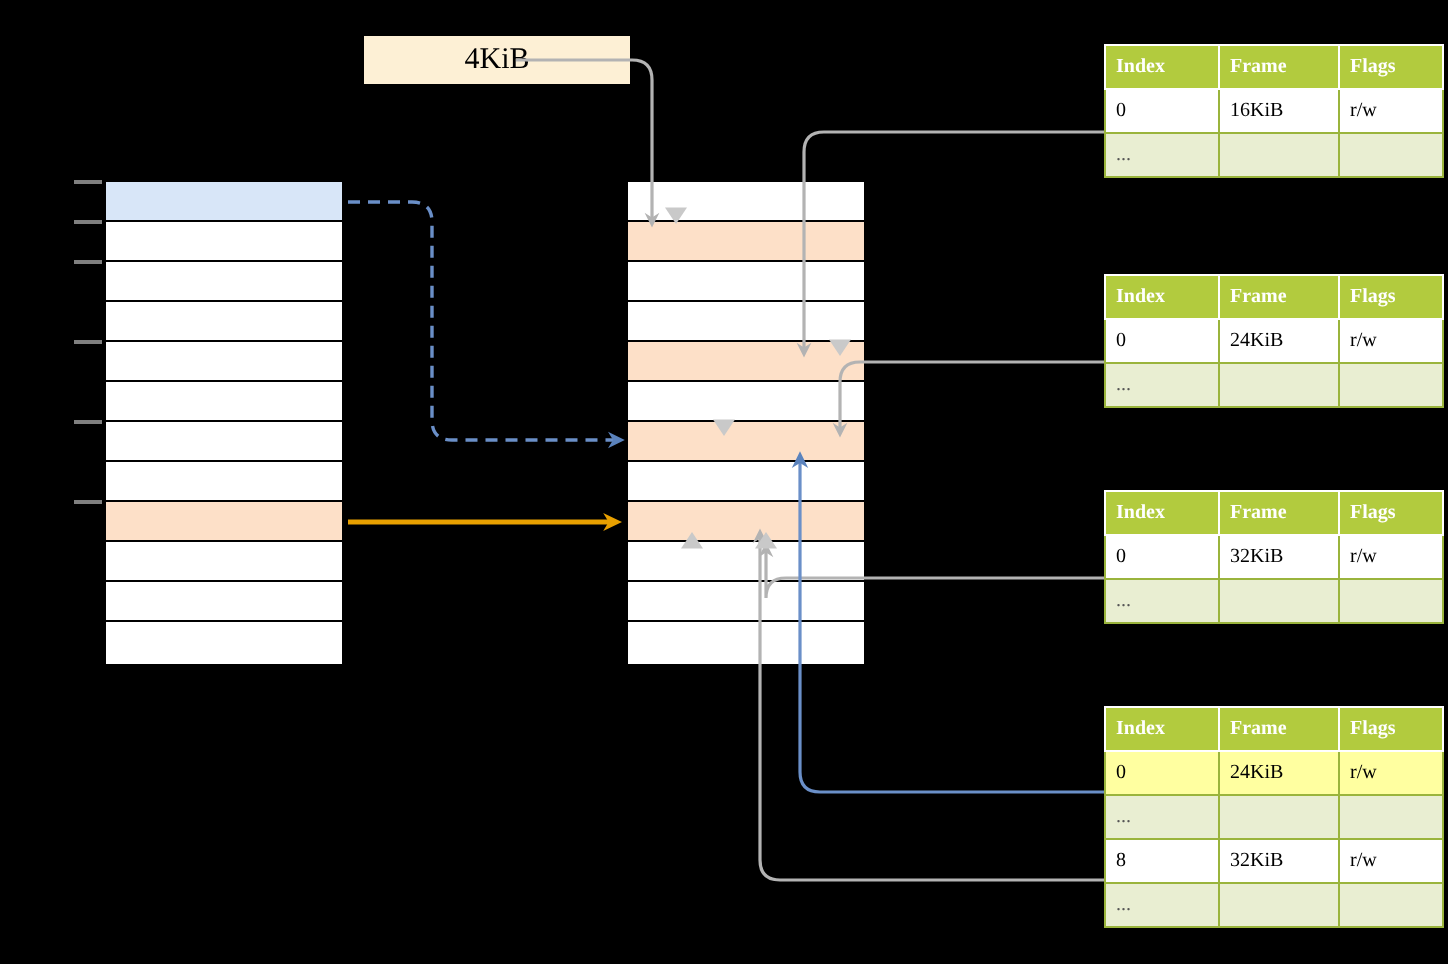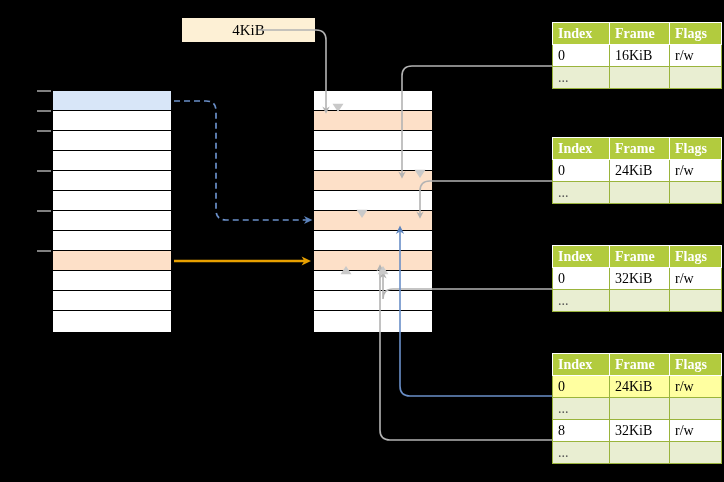"Index" .ptable { font-size: 14px -> 10px }
